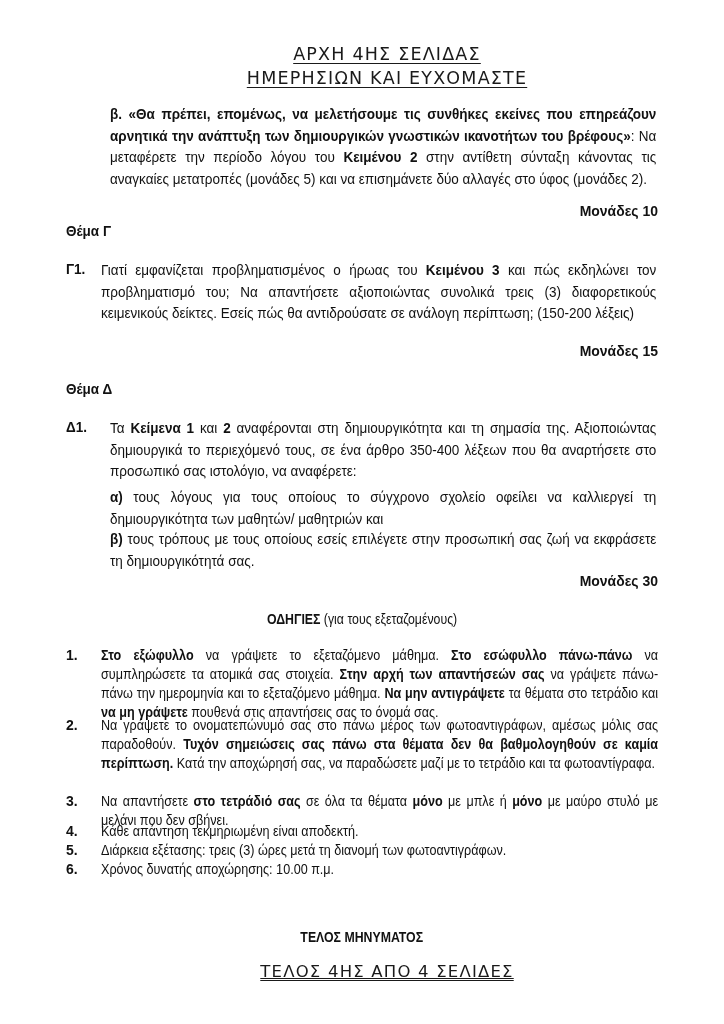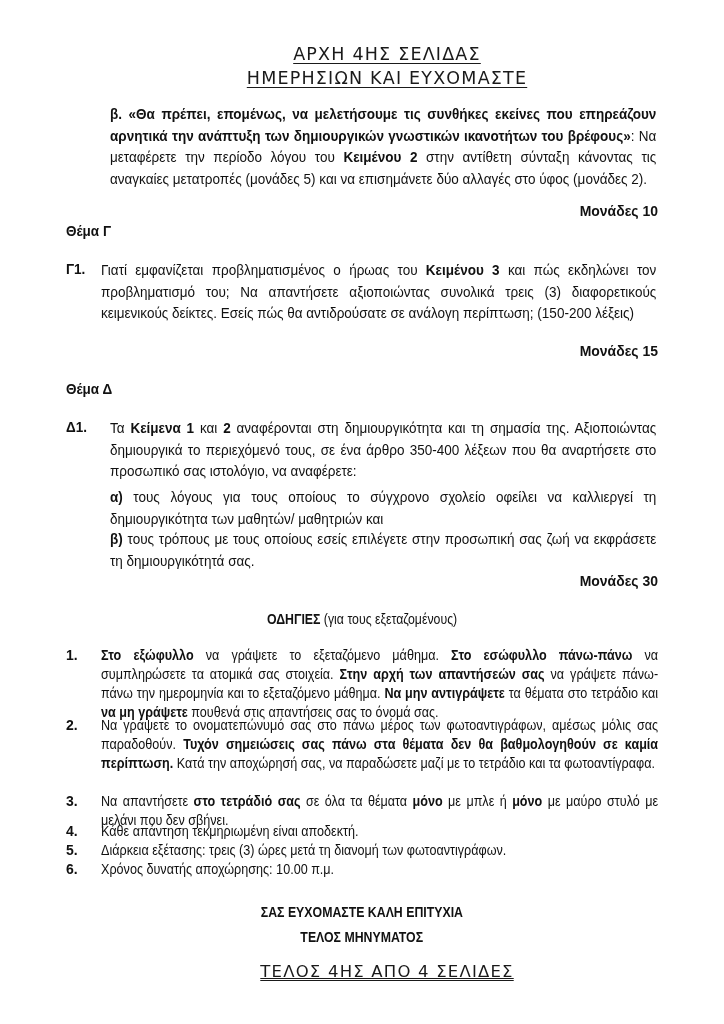"ΣΑΣ ΕΥΧΟΜΑΣΤΕ ΚΑΛΗ ΕΠΙΤΥΧΙΑ" div.center { html: <div><span>ΣΑΣ ΕΥΧΟΜΑΣΤΕ ΚΑΛΗ ΕΠΙΤΥΧΙΑ</span></div> -> none }
